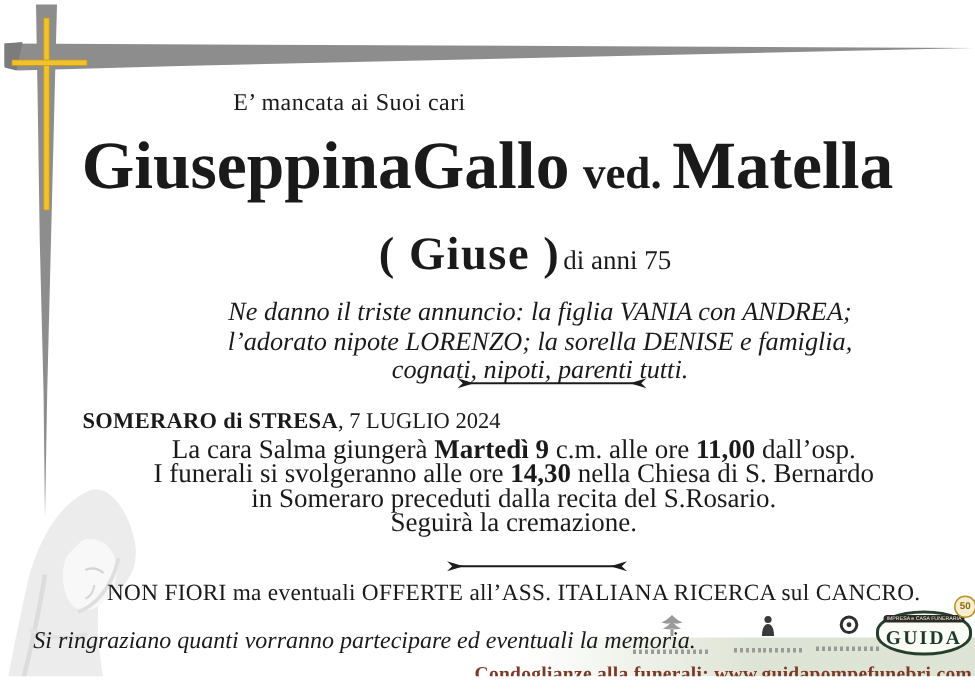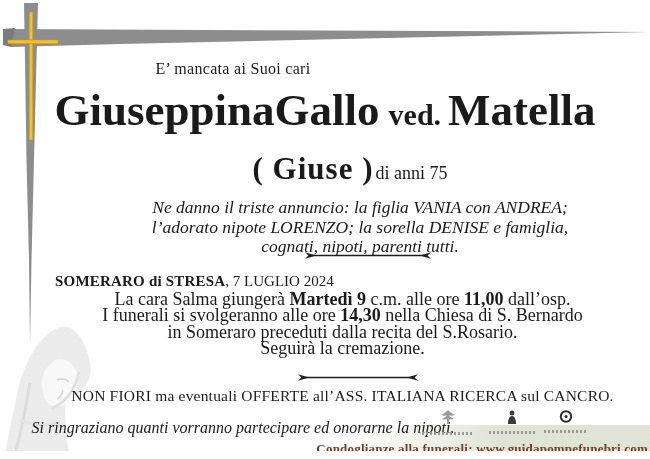"Si ringraziano quanti vorranno" div.txt { text: onorarne la nipoti -> eventuali la memoria }
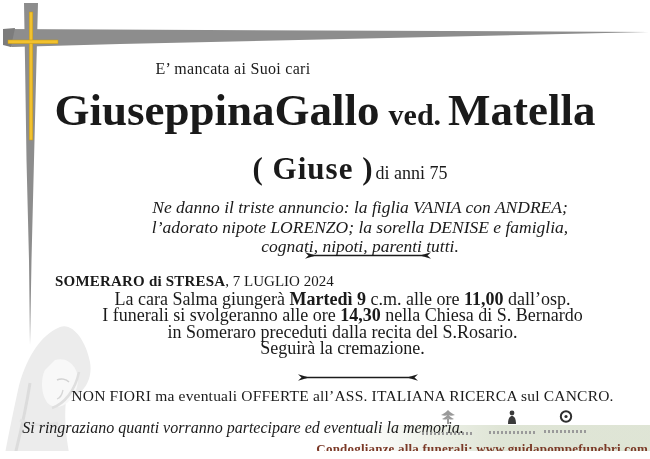"GUIDA" div.guida { html: none -> <div> <div>IMPRESA e CASA FUNERARIA</div> <div>GUIDA</div> <div>50</div> </div> }
